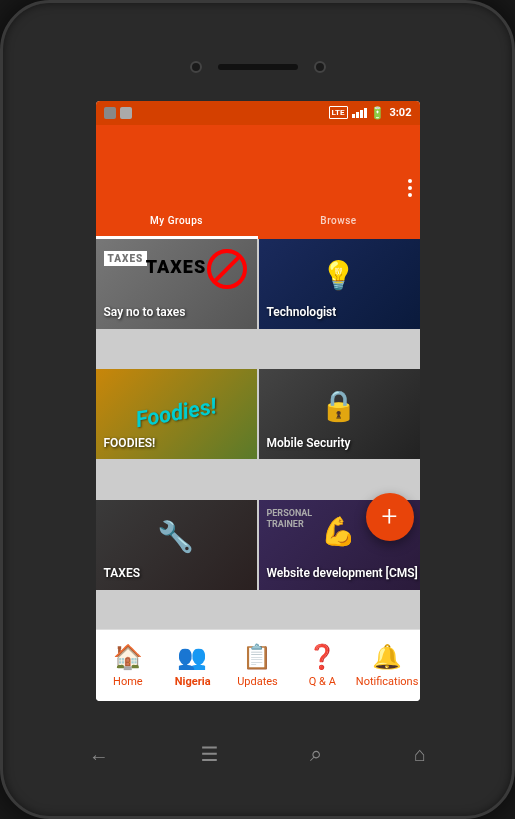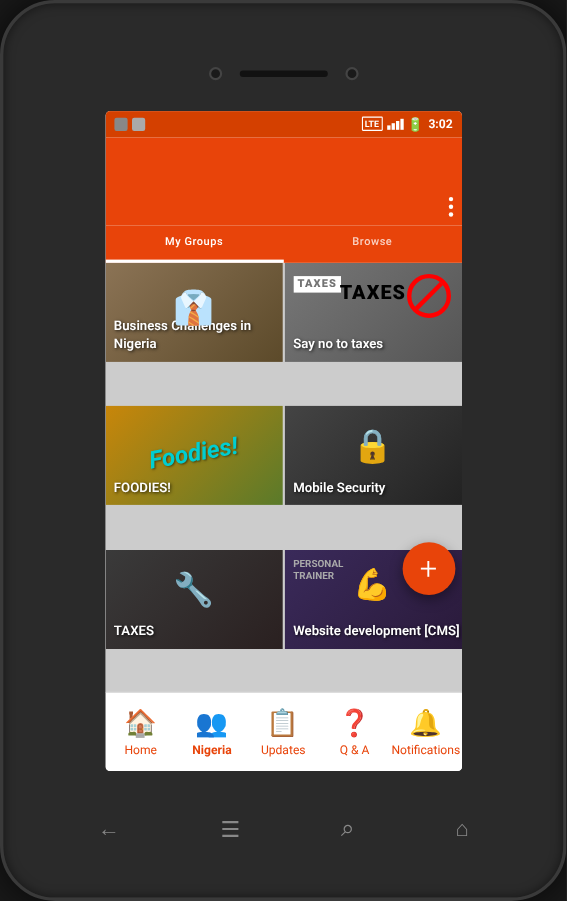"Business Challenges in Nigeria" div.grid-item { html: <div> <div>Business Challenges in Nigeria</div> </div> -> none }
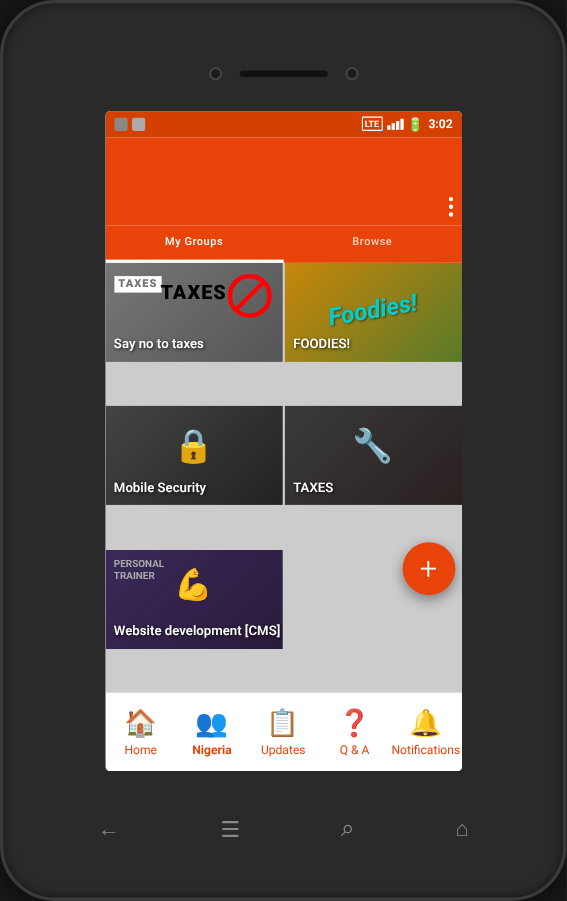"Technologist" div.grid-item { html: none -> <div> <div>Technologist</div> </div> }
